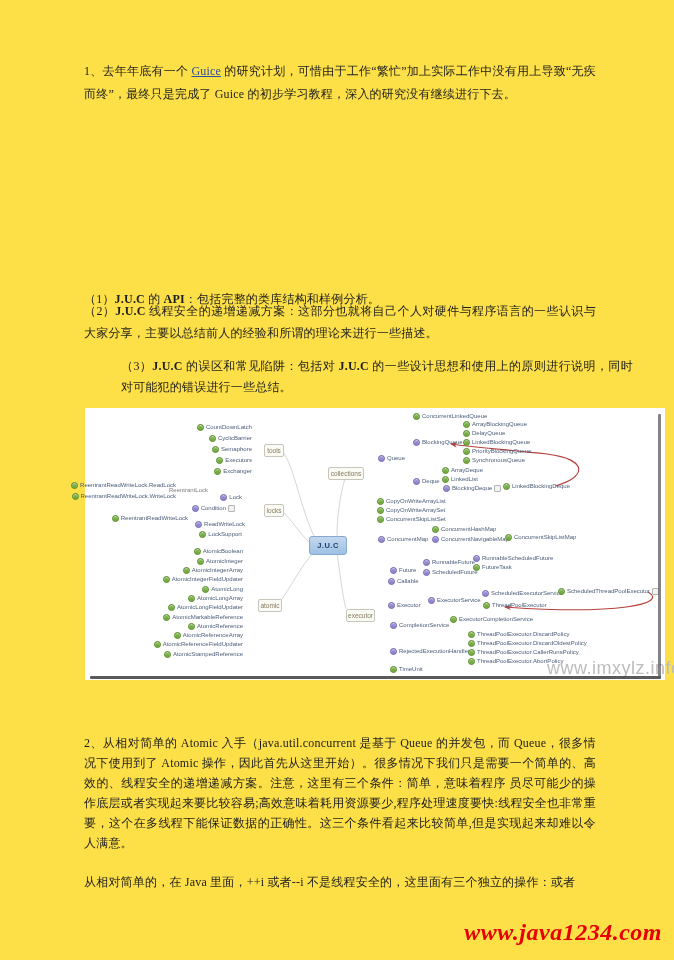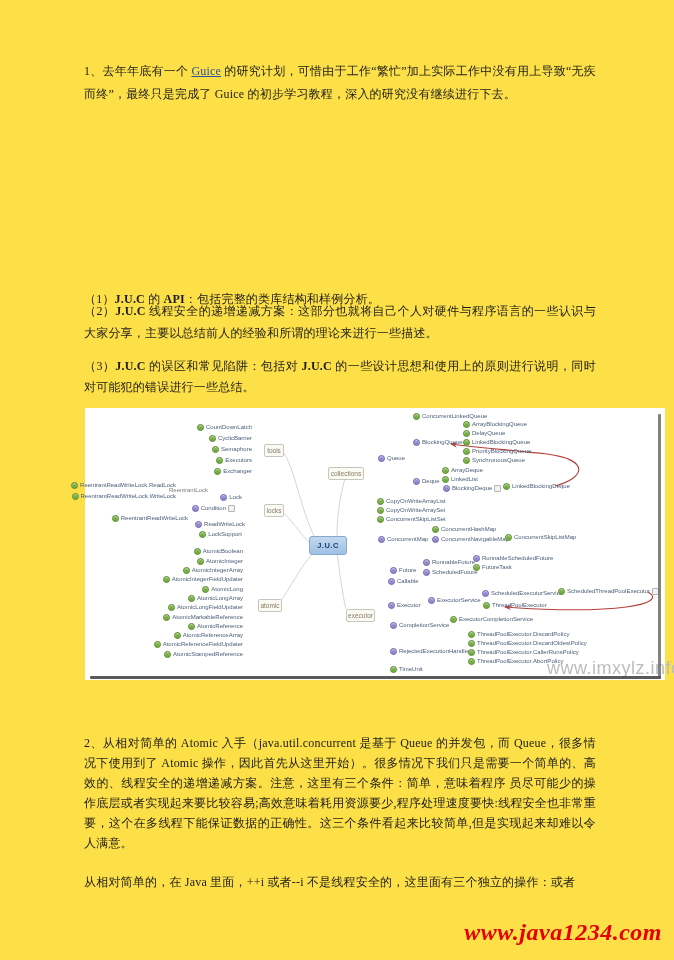"（3）J.U.C 的误区和常见陷阱：包括对 J.U.C" div.para { margin-left: none -> 37px }
